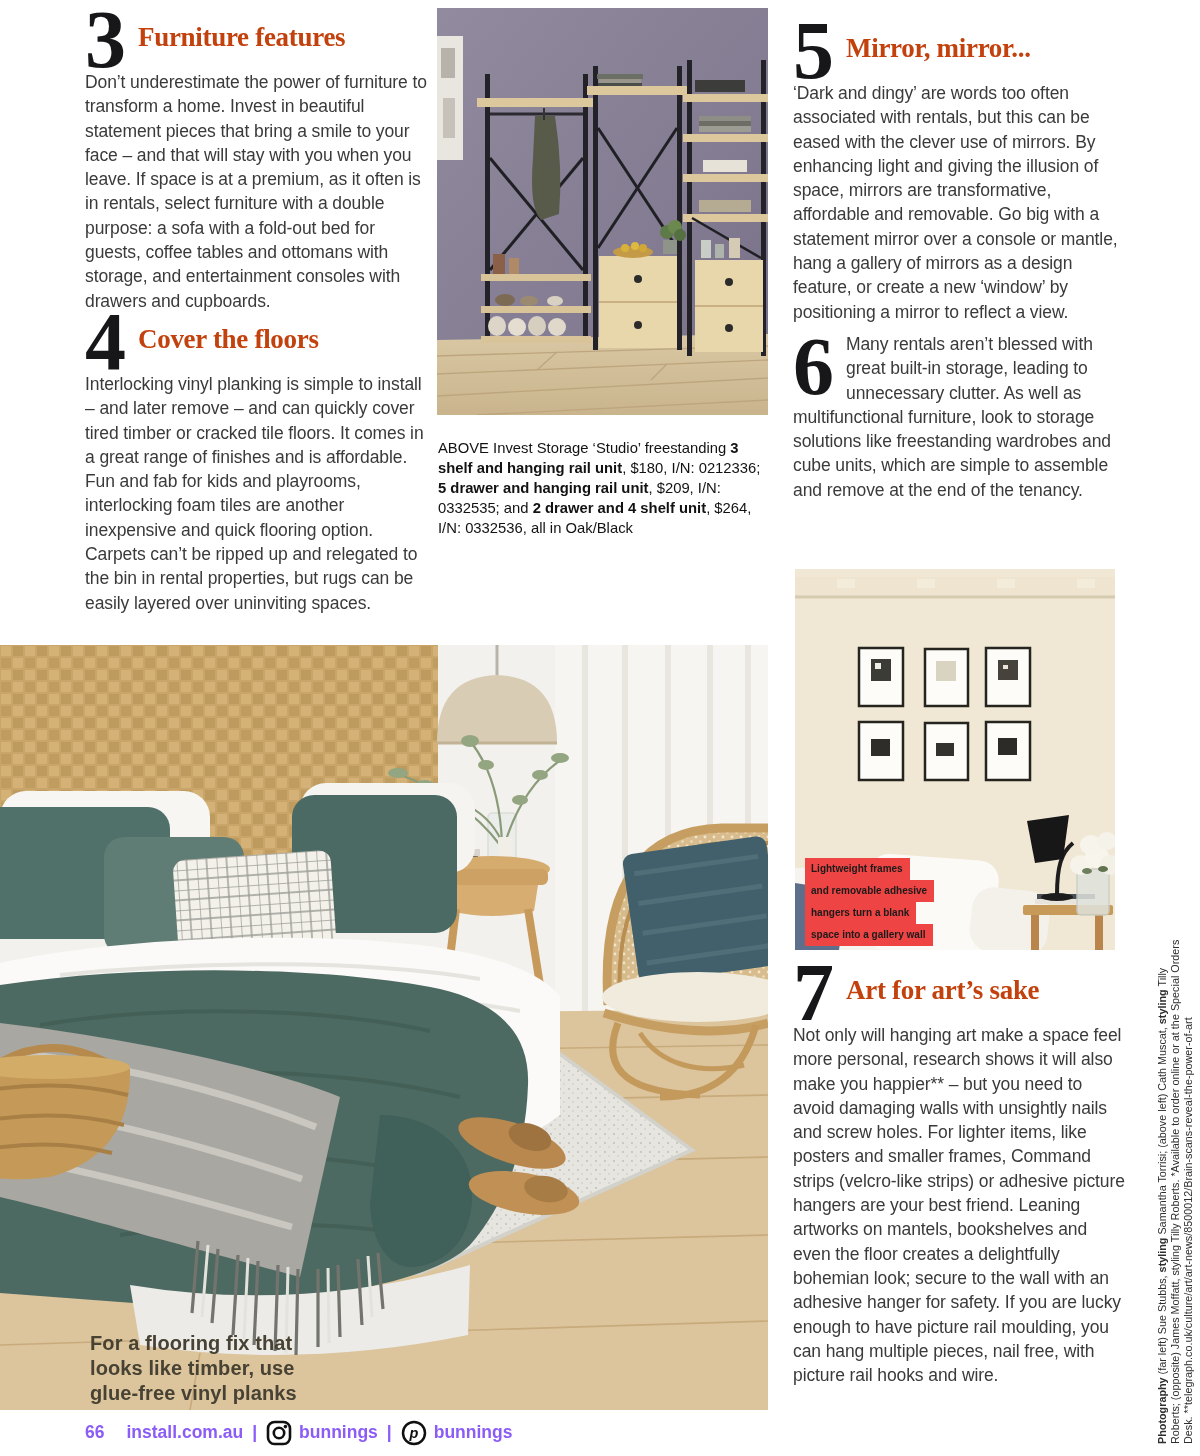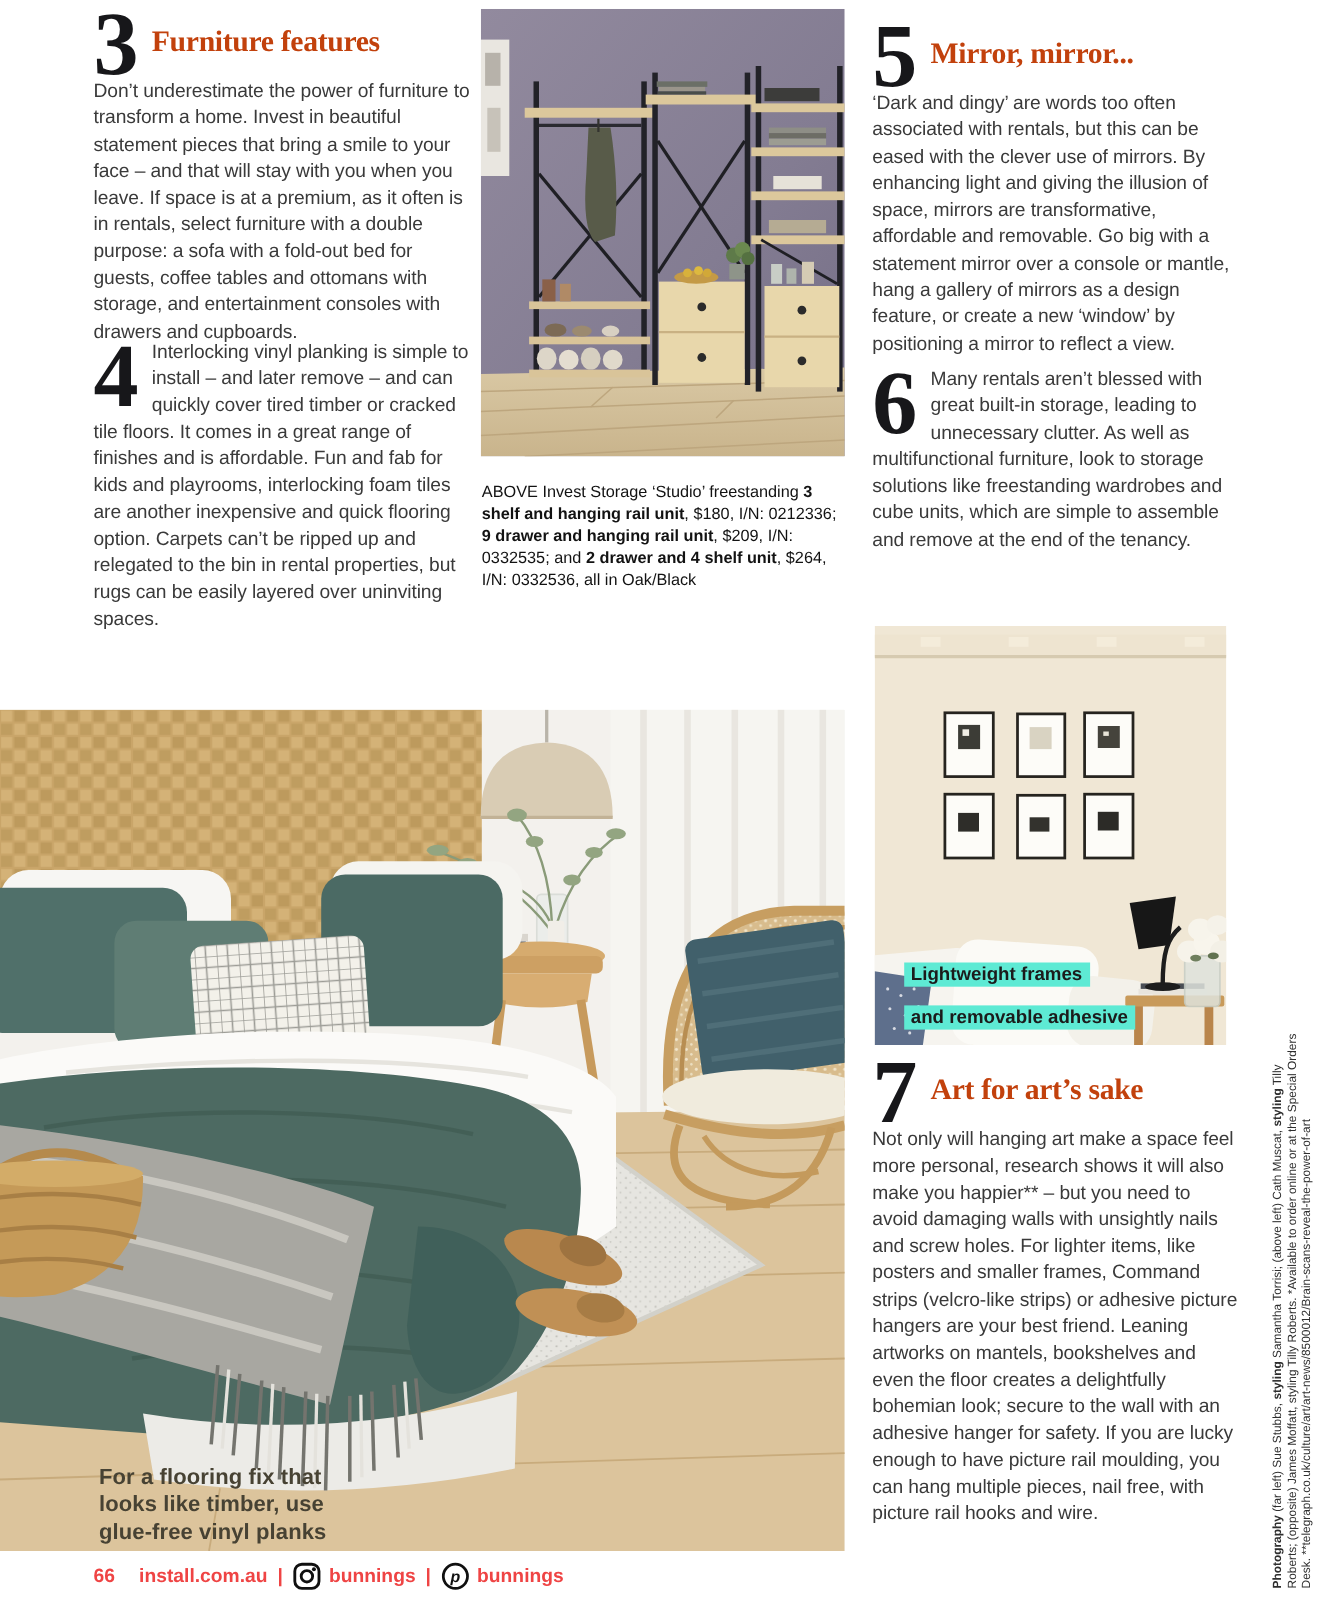"Cover the floors" h2 { html: none -> <h2>Cover the floors</h2> }
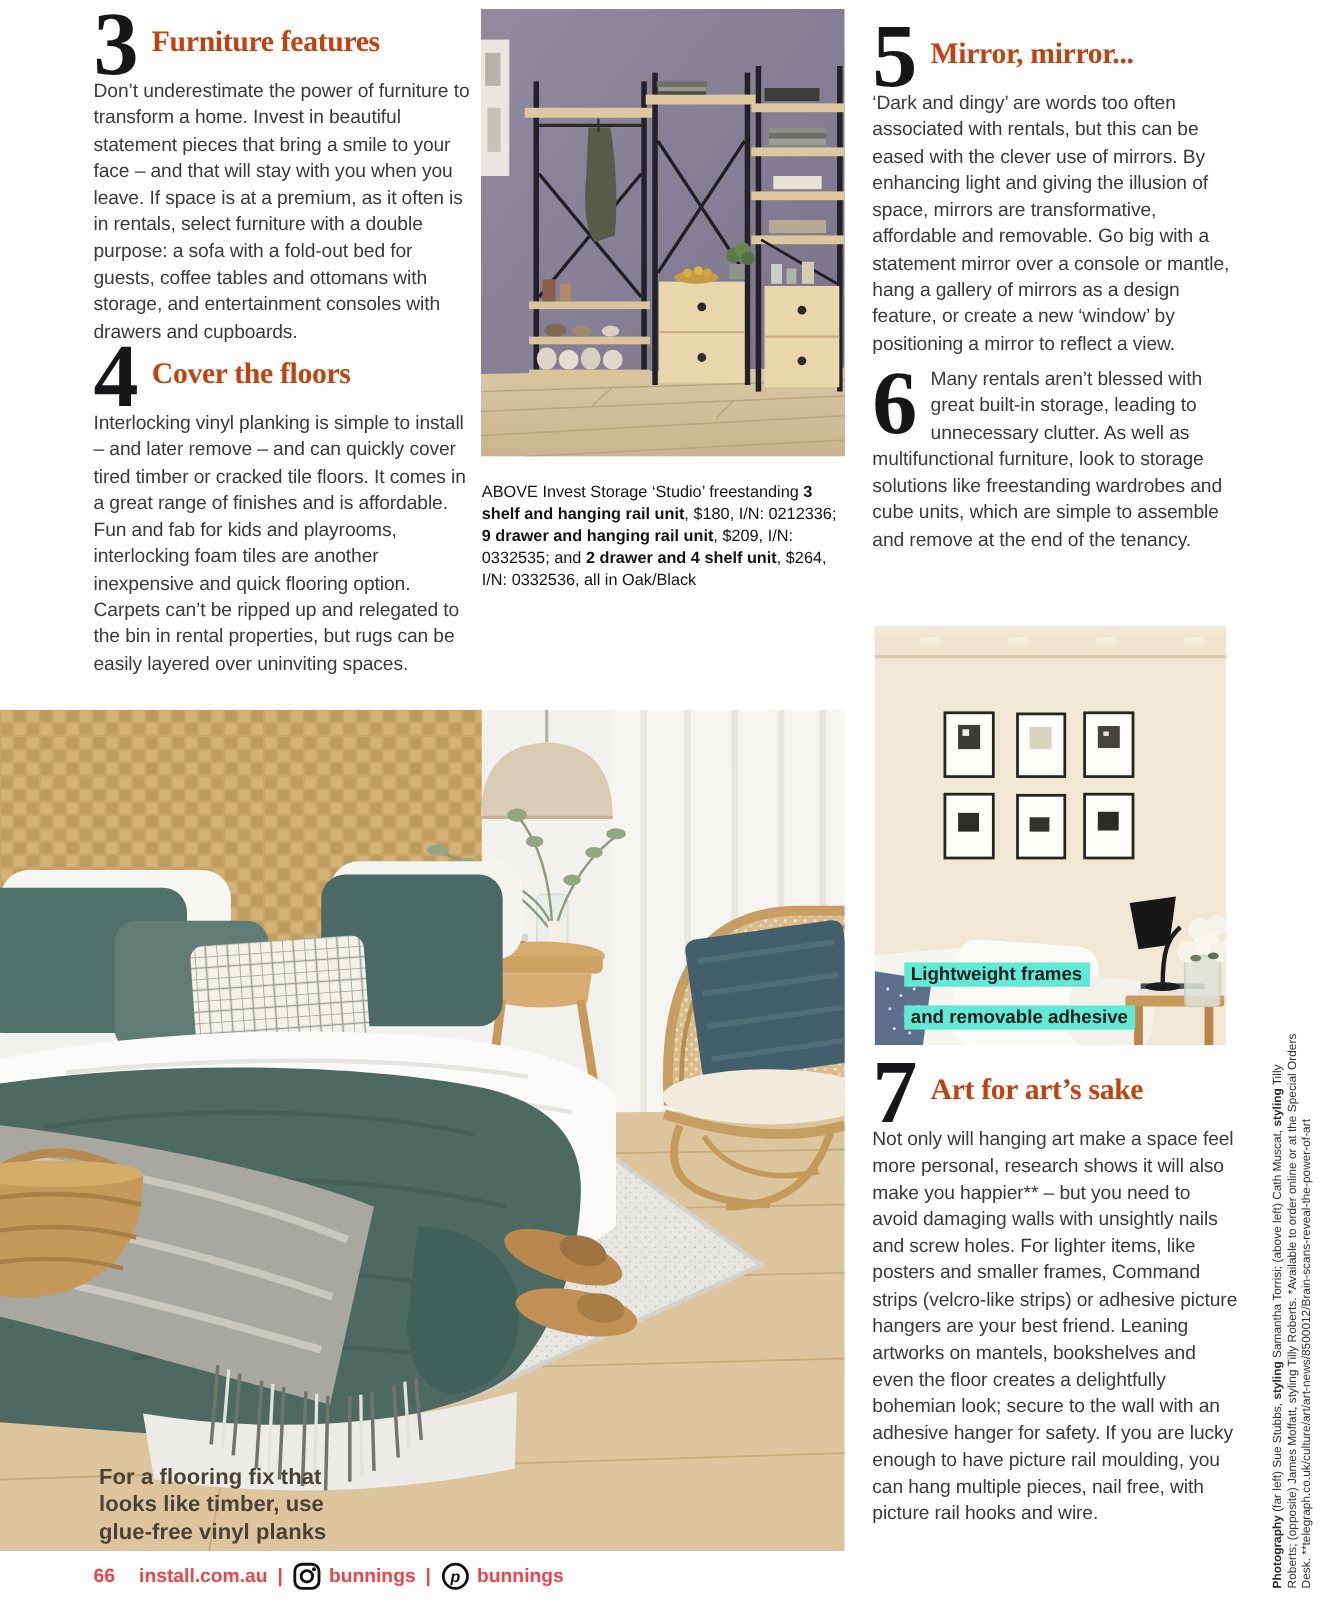"9 drawer and hanging rail" span.b { text: 9 -> 5 }
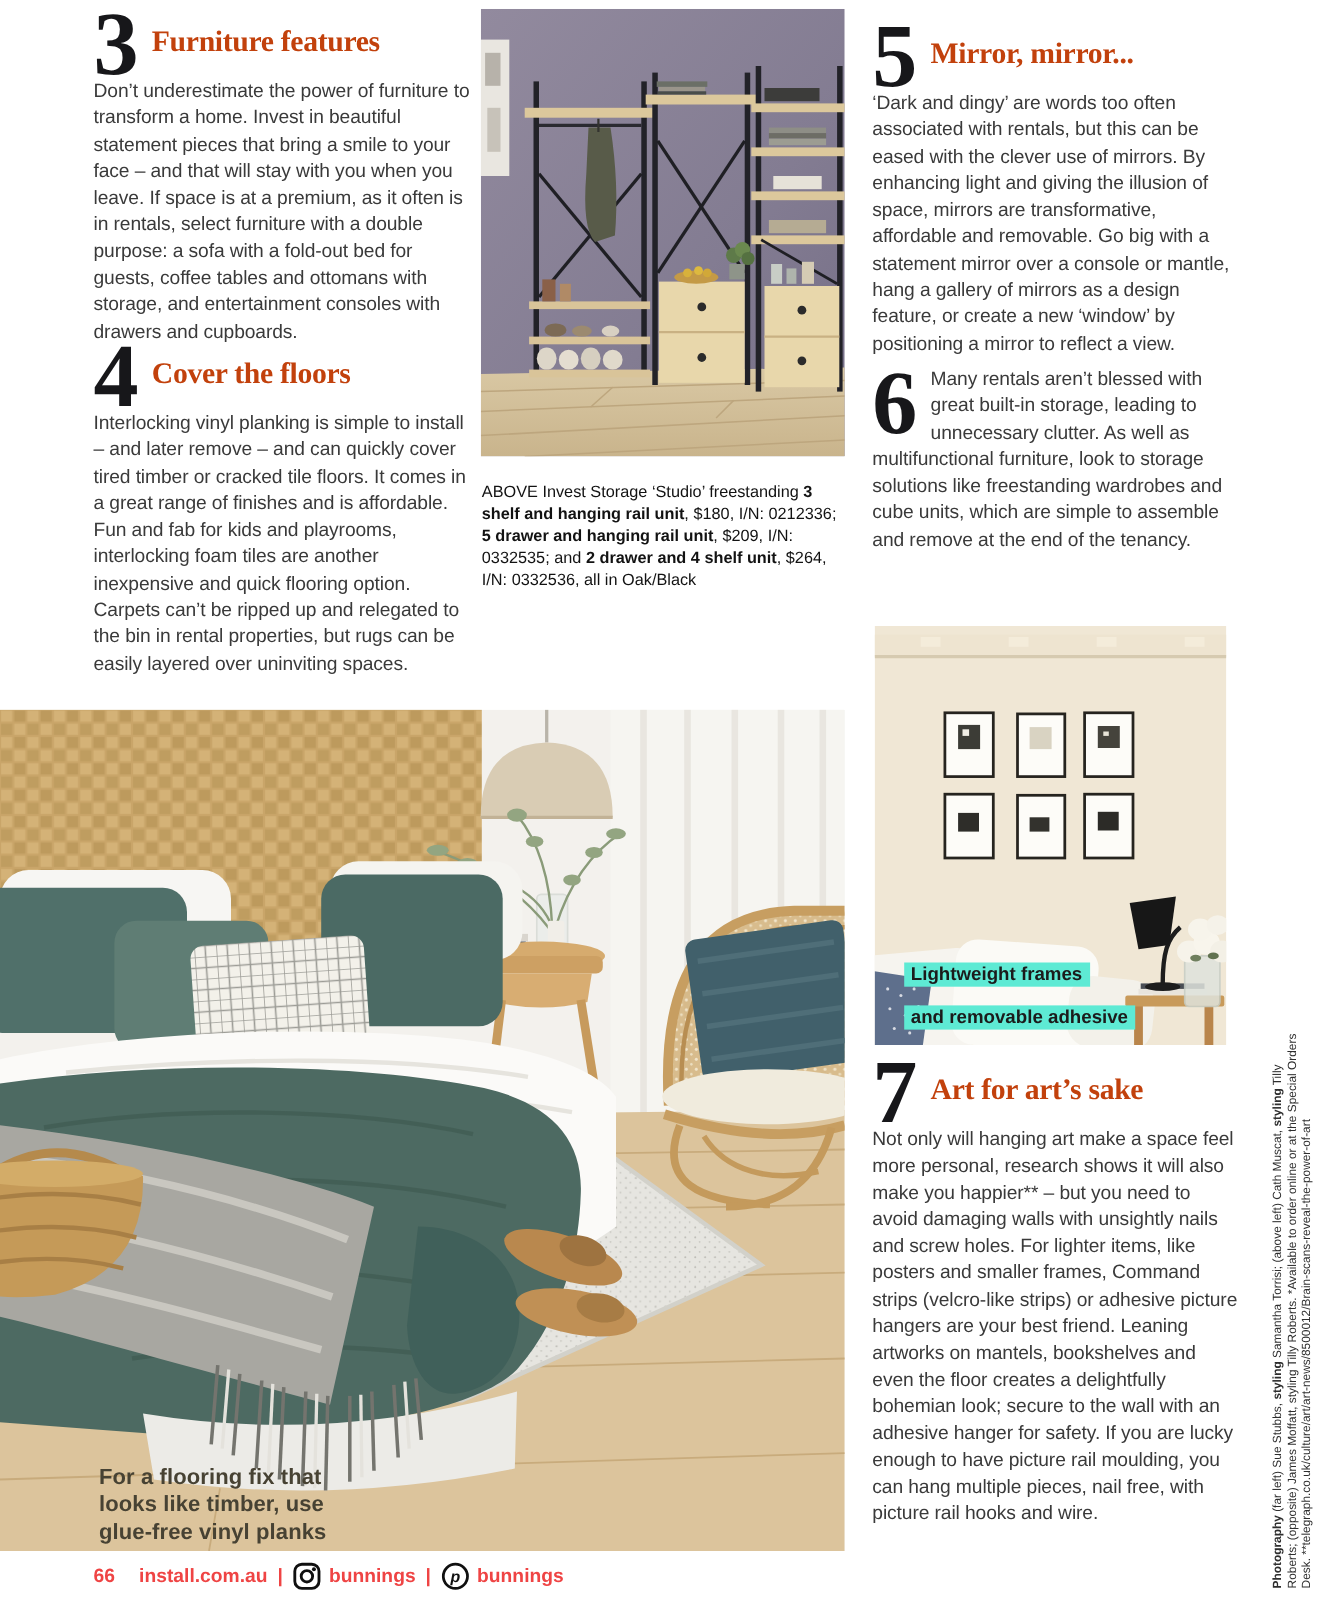"Lightweight frames" .overlay-line { background: #5eead4 -> #ef4444; font-size: 17px -> 10px; margin: 17px -> 0 }
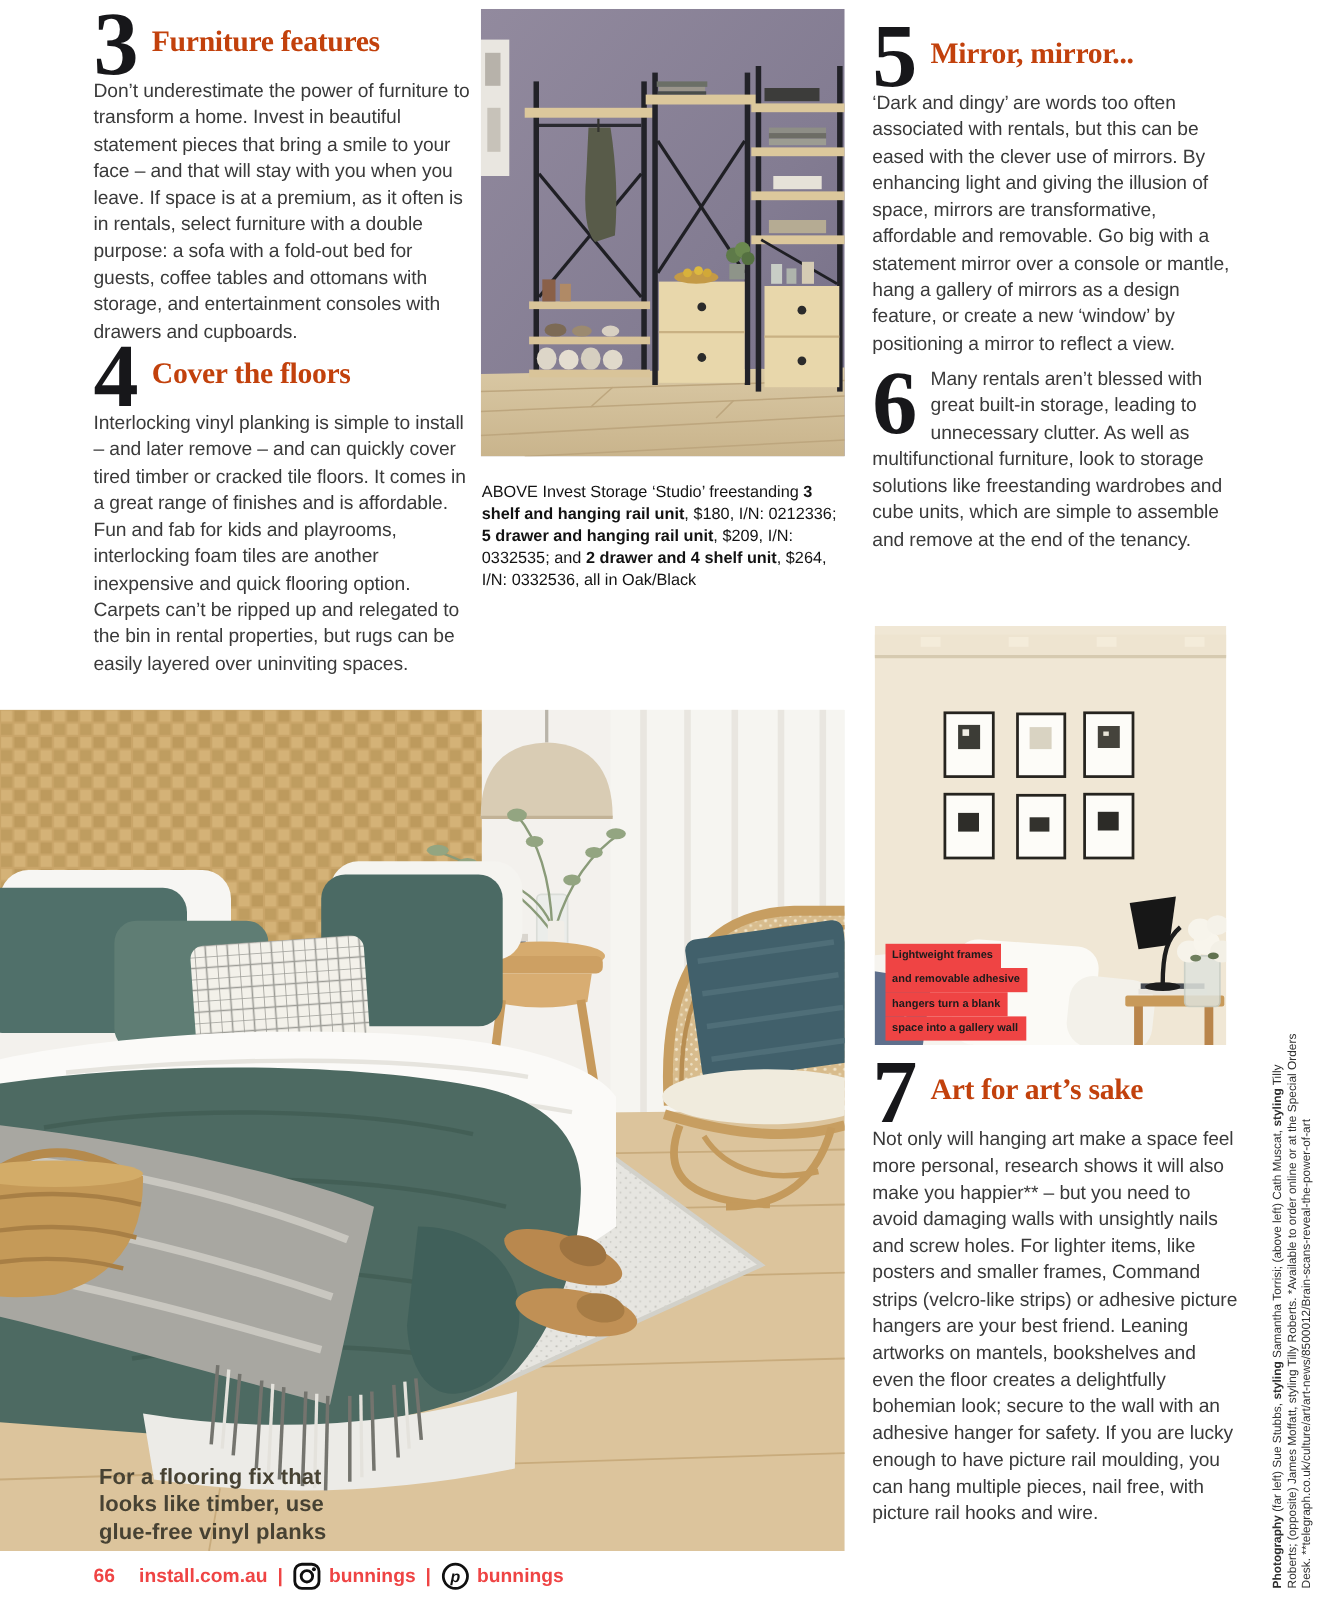"66" .footer { color: #ef4444 -> #8b5cf6 }
